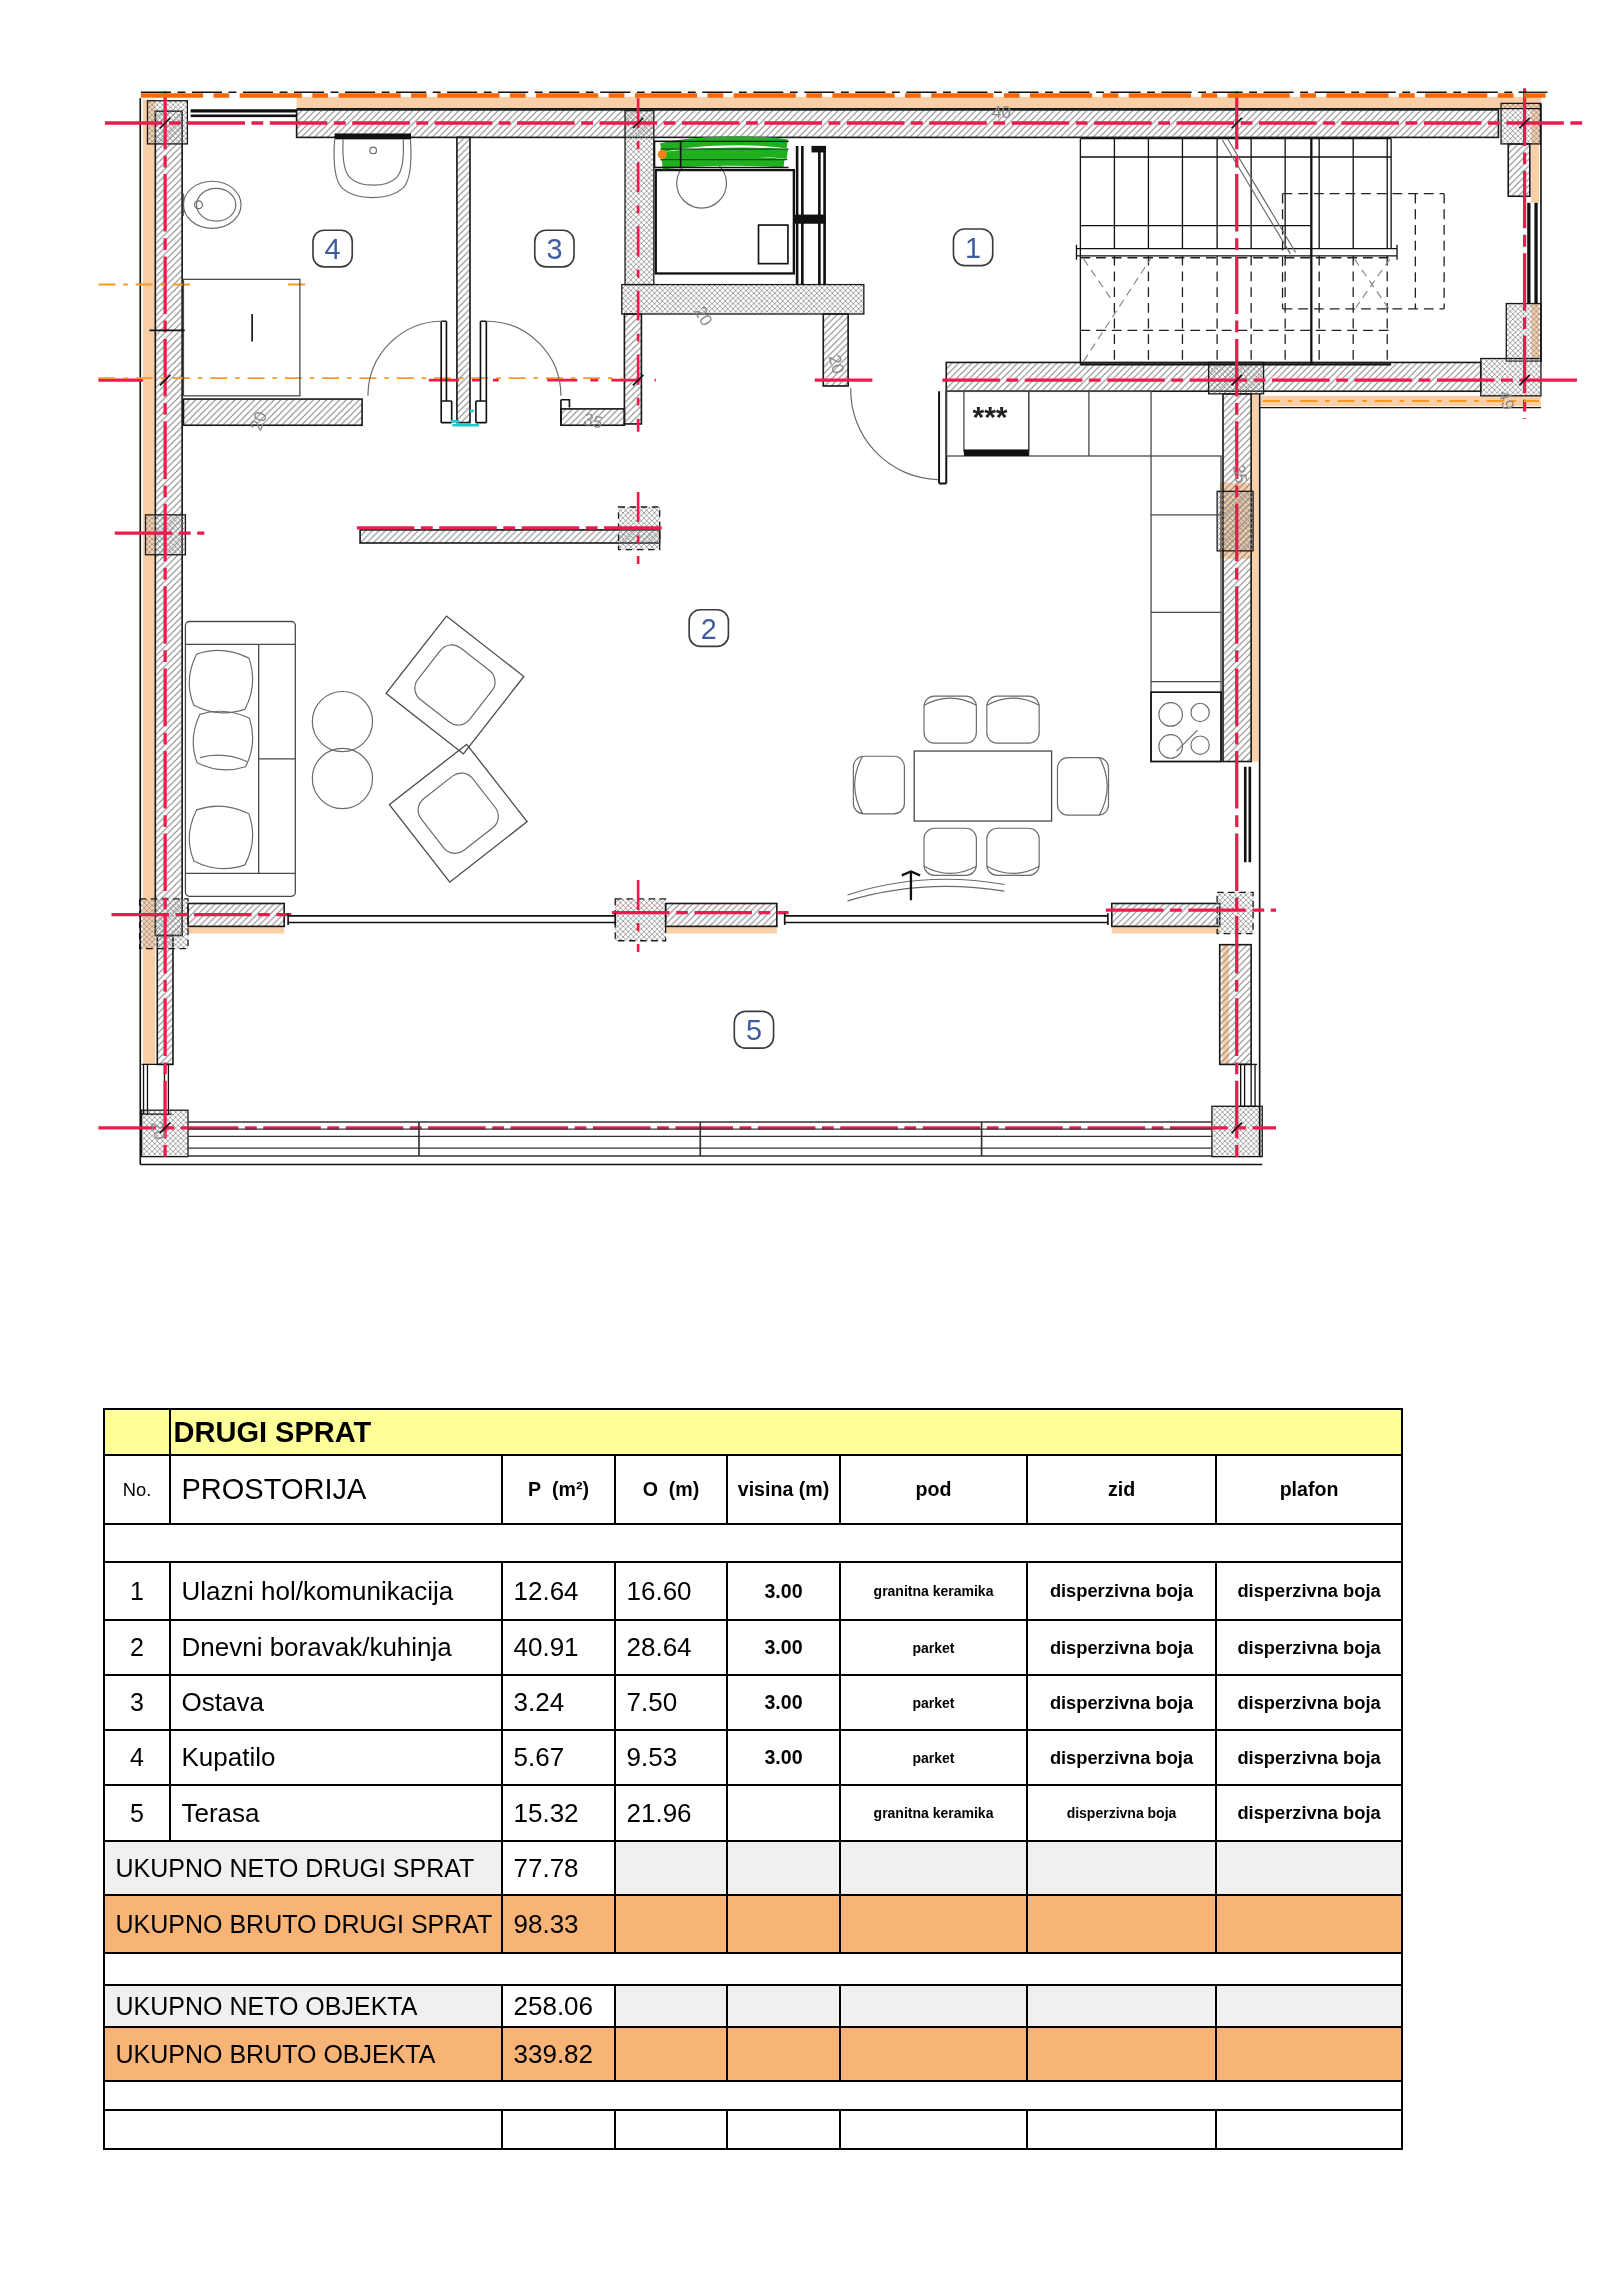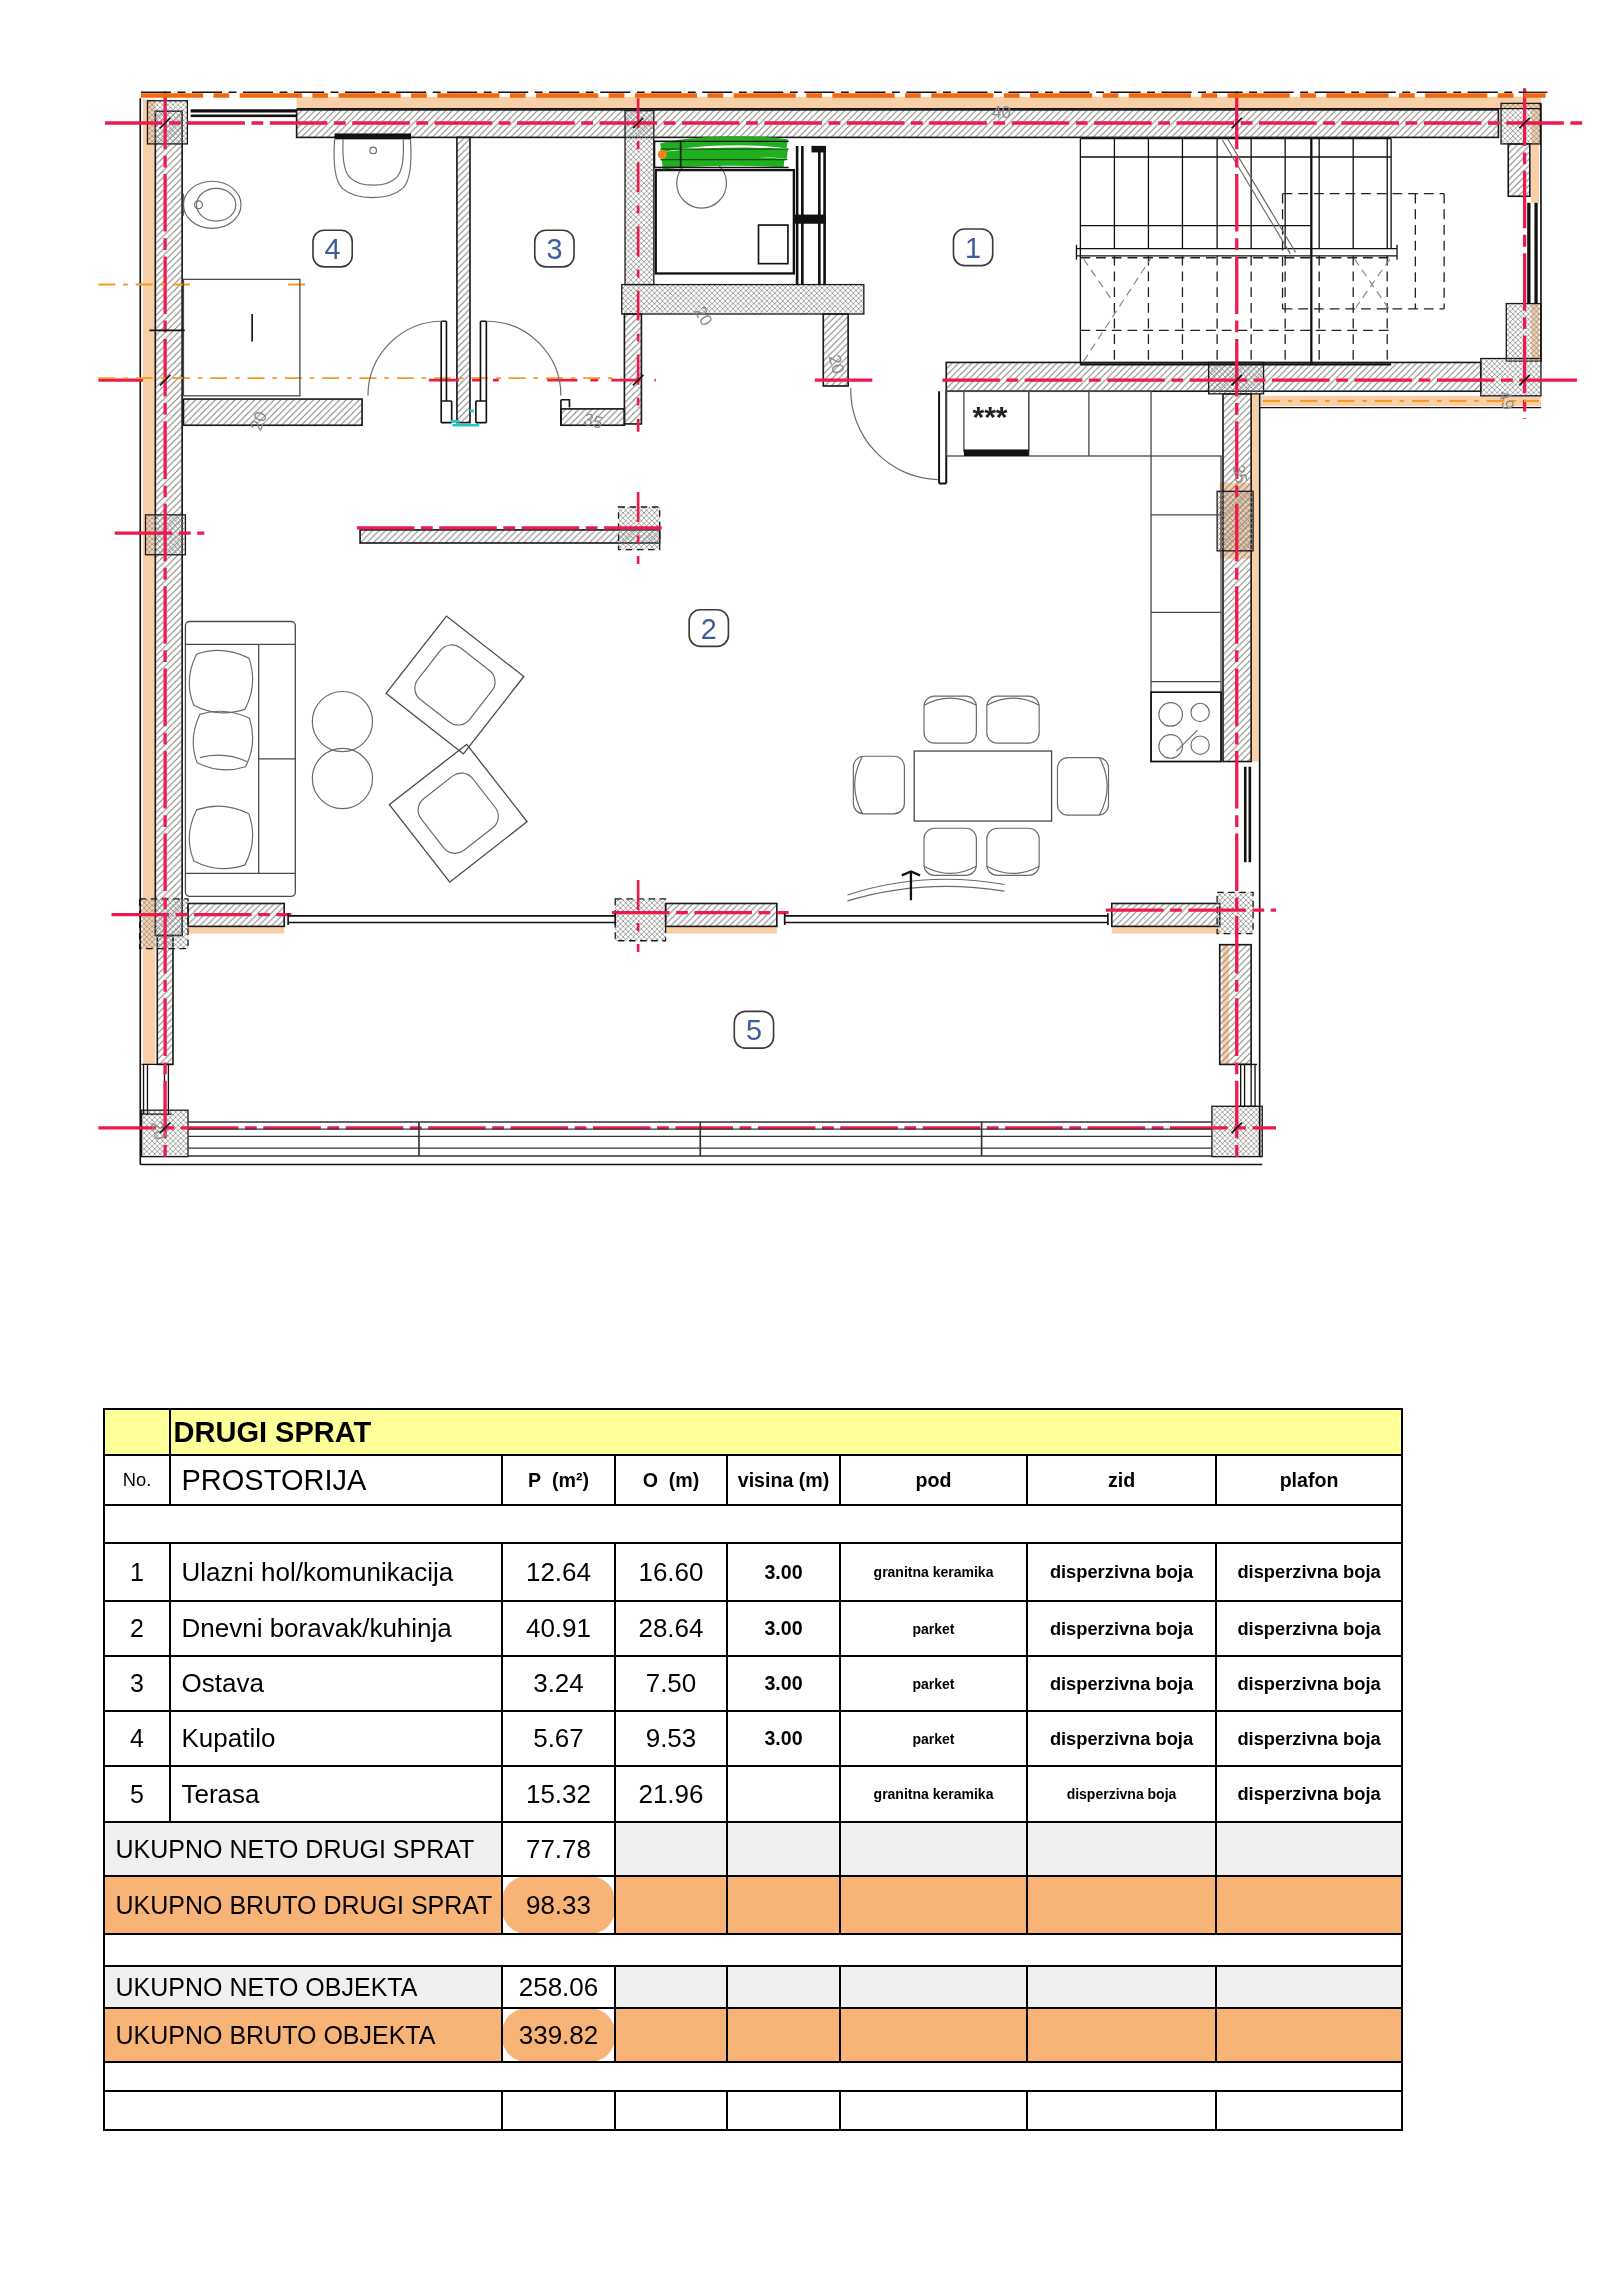"No." tr { height: 50px -> 69px }
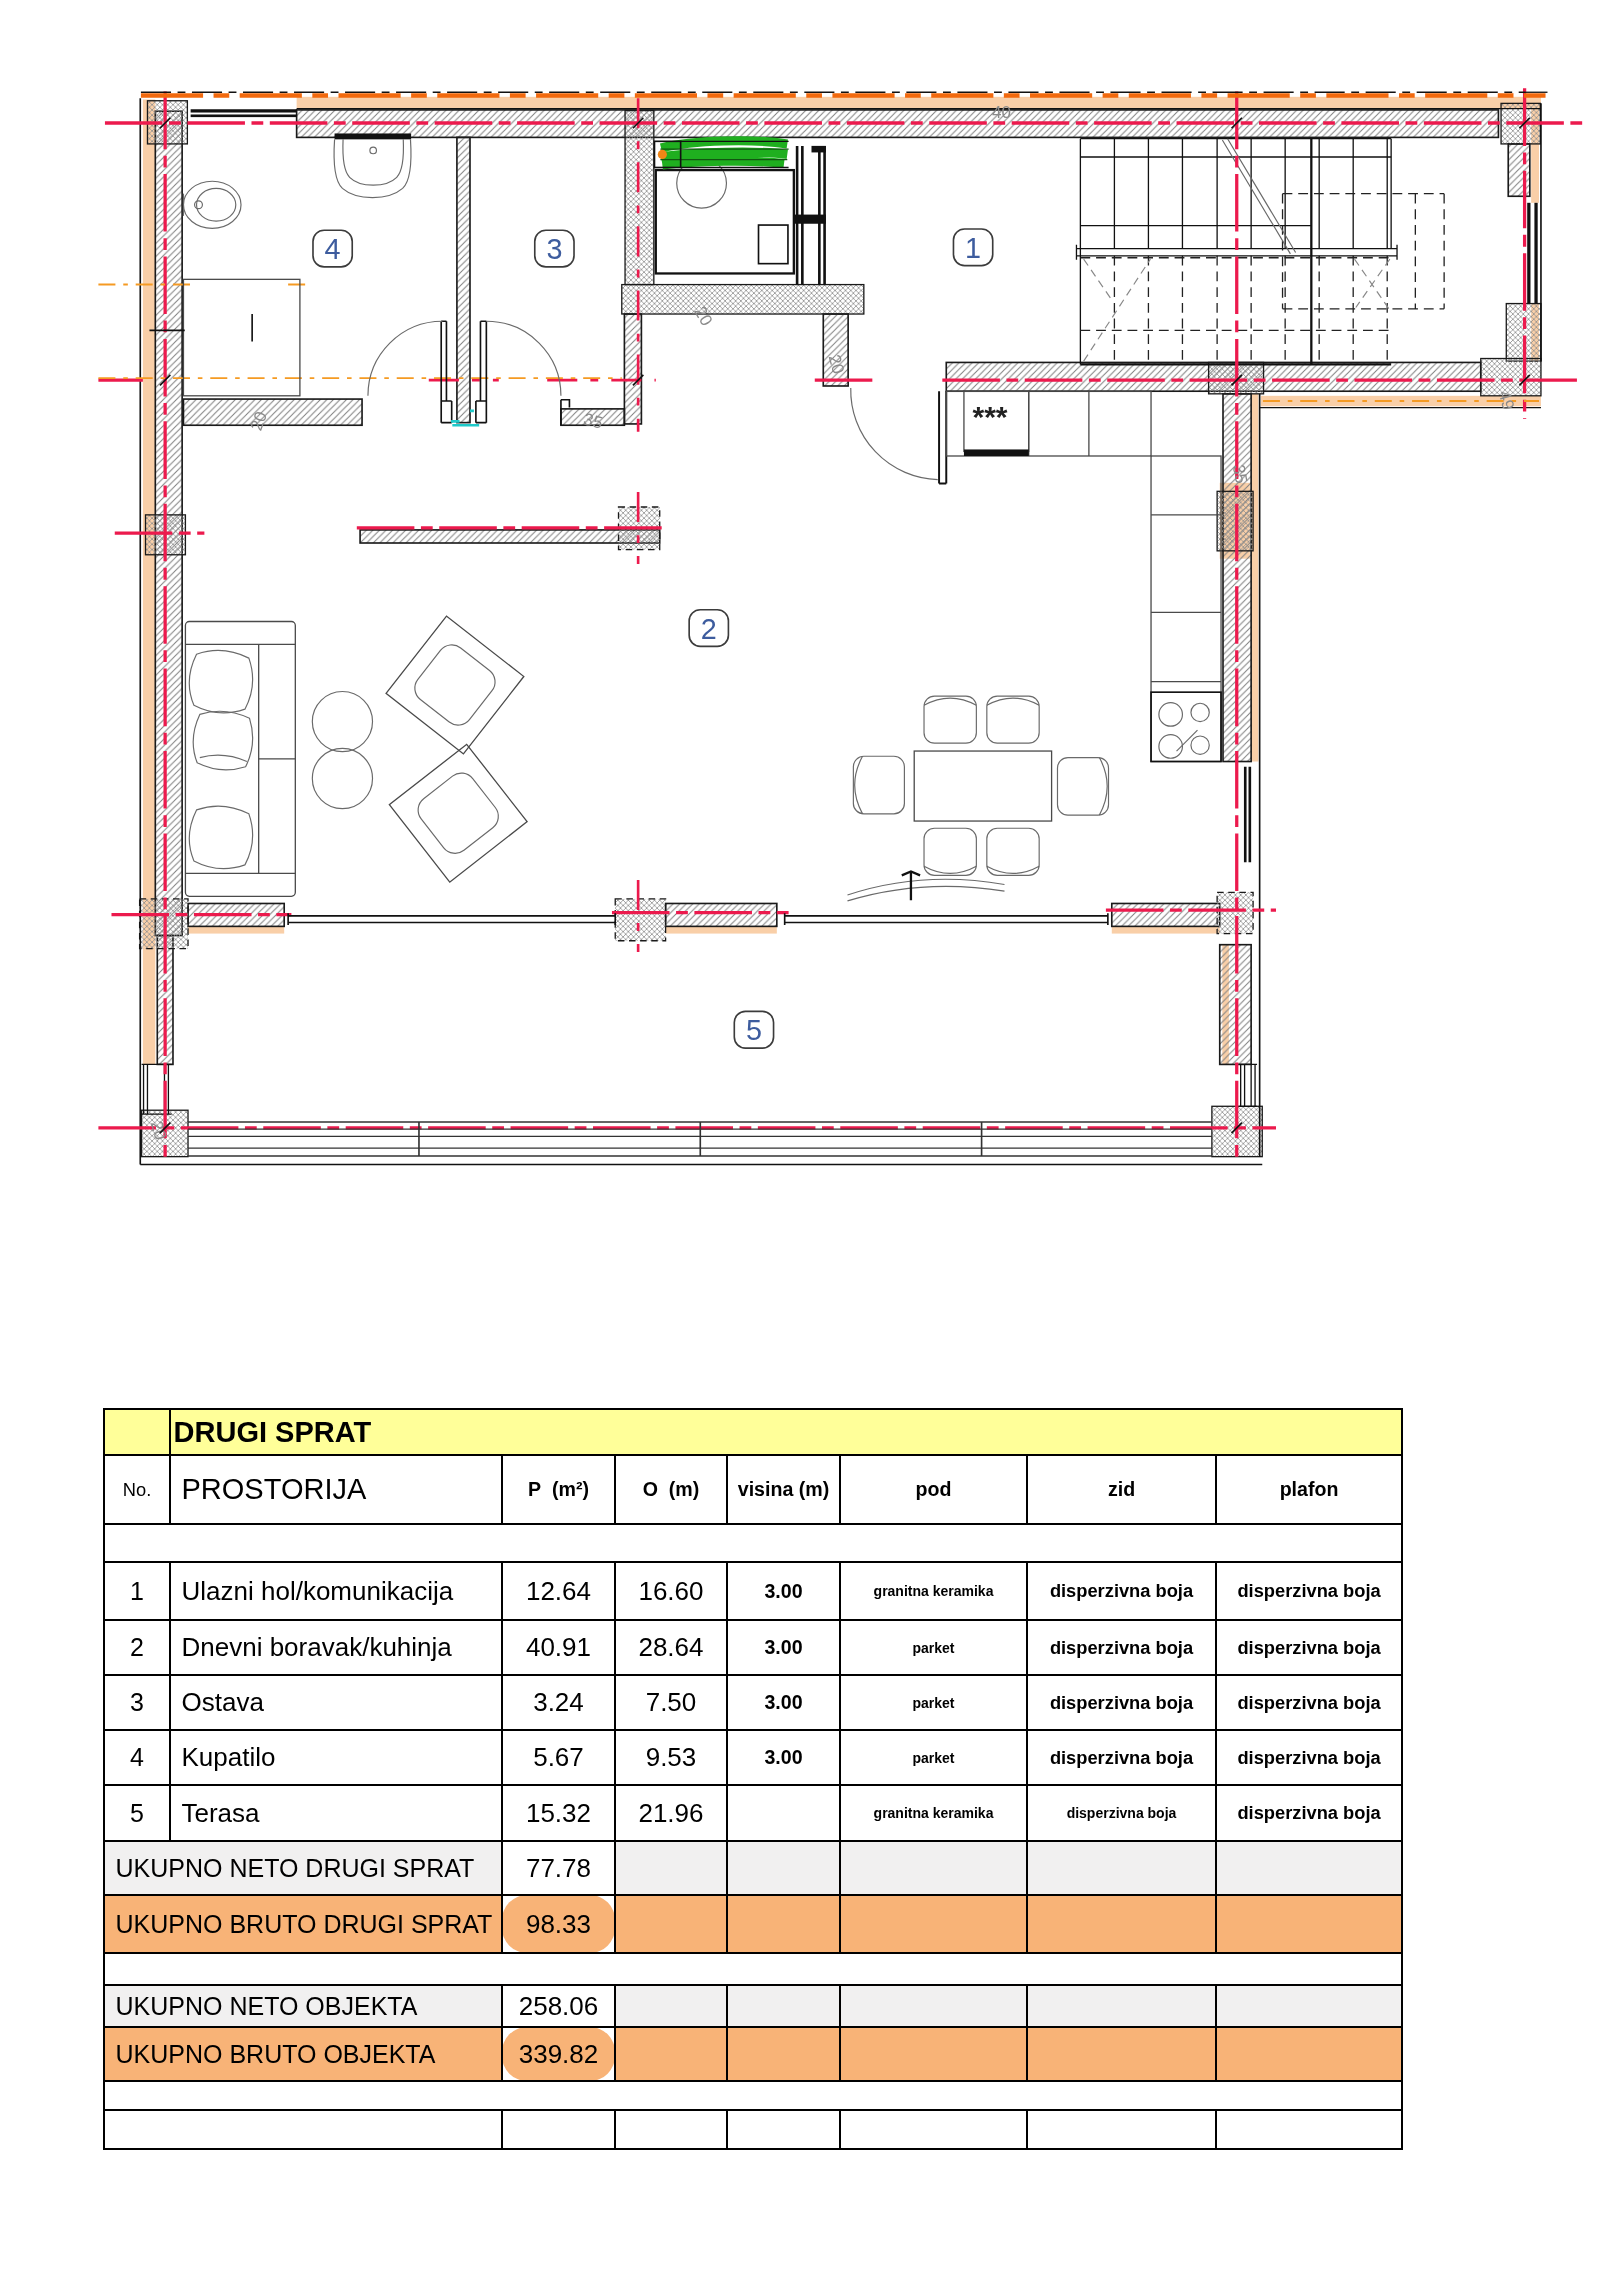"12.64" #tbl .tr { border-radius: 25px -> none; text-align: center -> left }
